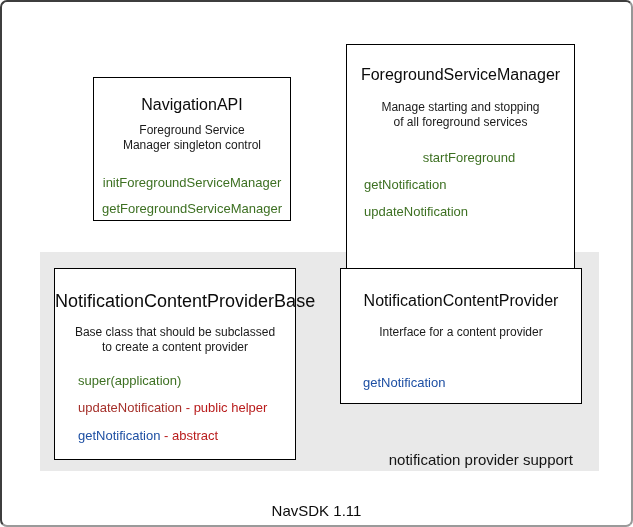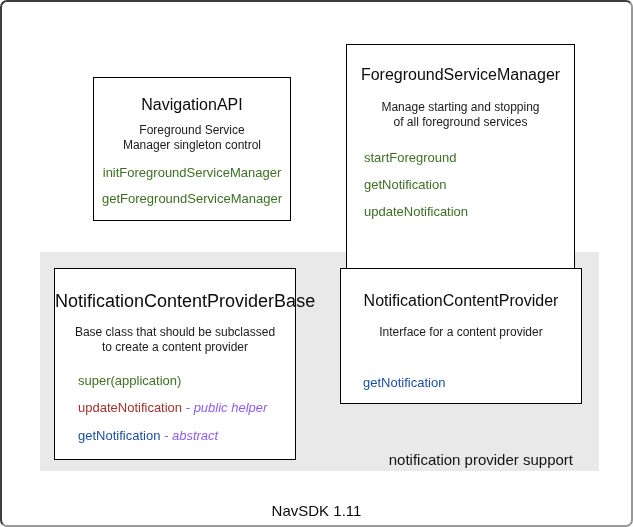"startForeground" .box-fsm .method.m-0 { text-align: none -> center }
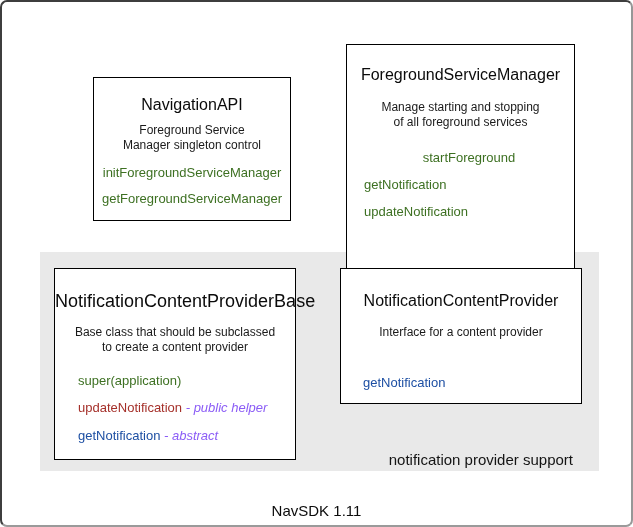"initForegroundServiceManager" .box-nav .method.m-0 { margin-top: 12px -> 22px }
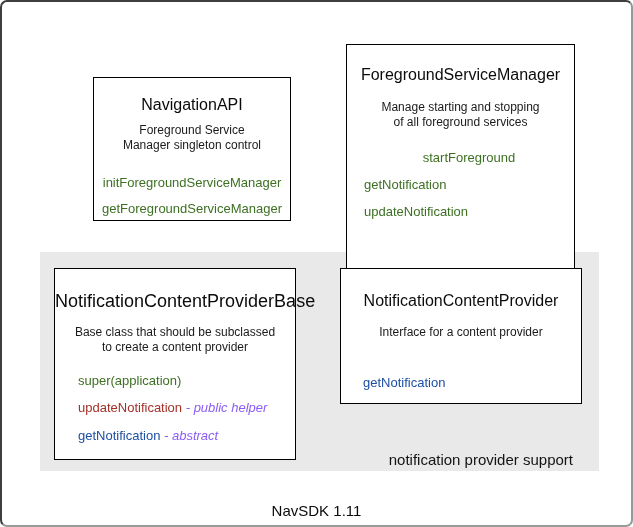"- public helper" .m-note { color: #8b5cf6 -> #b91c1c; font-style: italic -> none }
